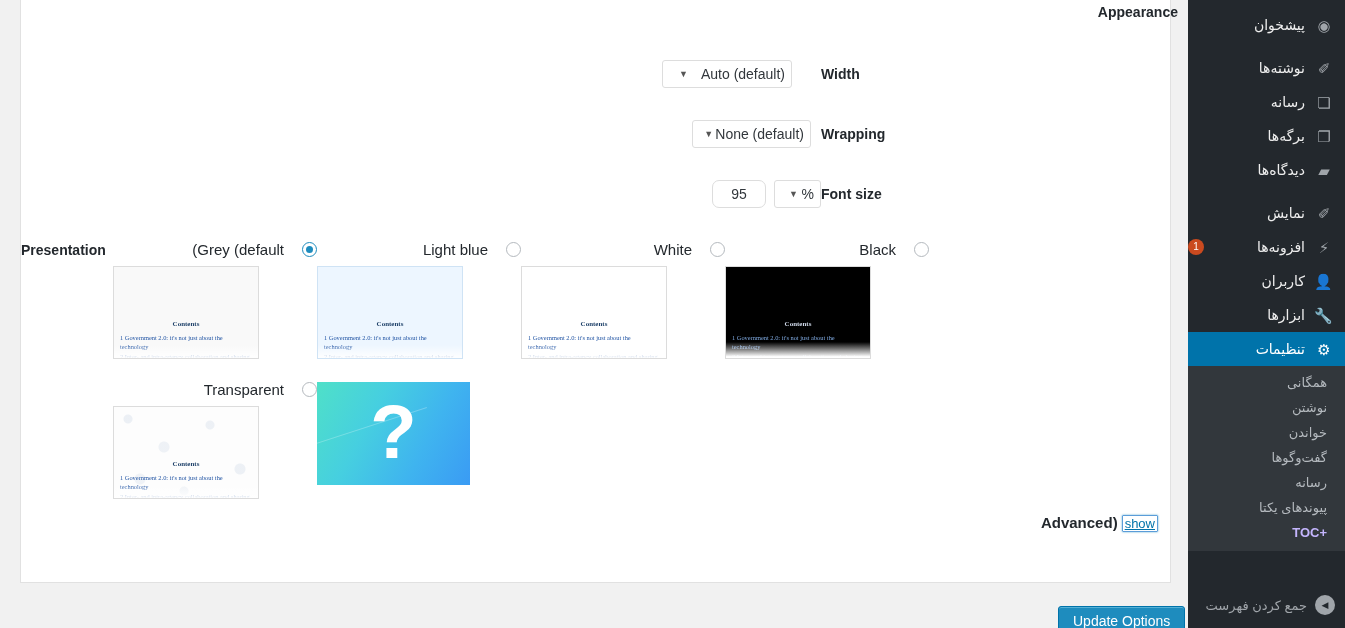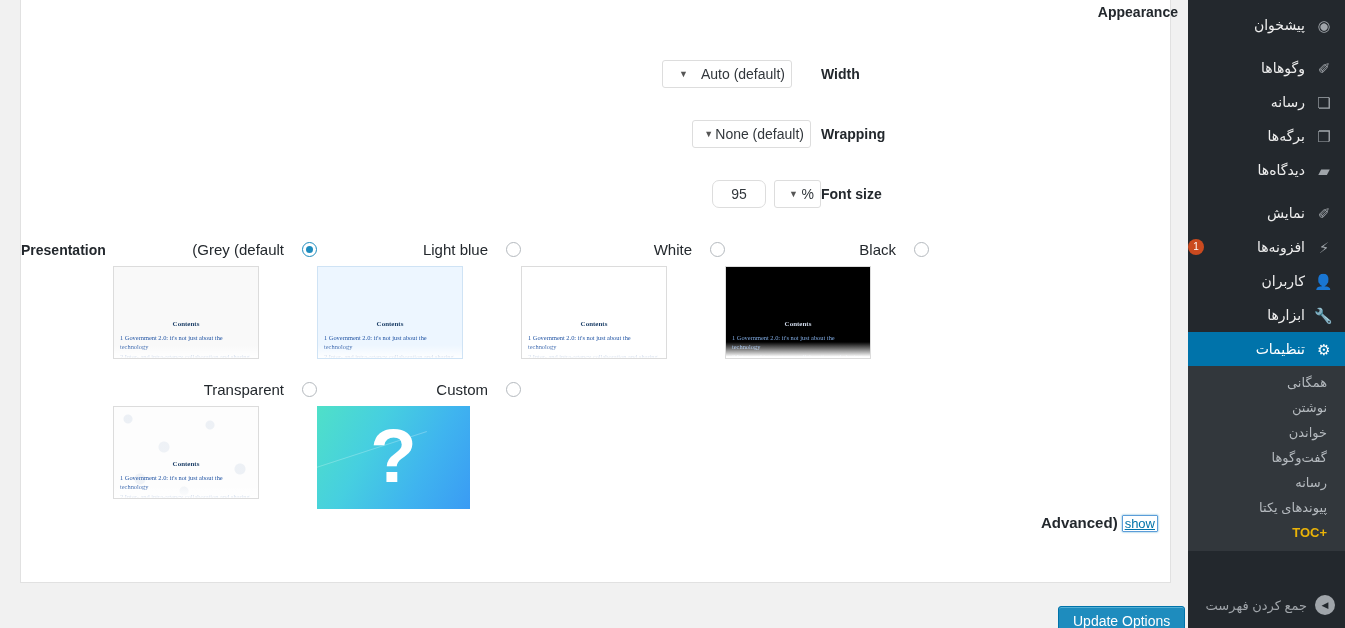"وگوها‌ها" span.mt-label { text: وگوها -> نوشته }
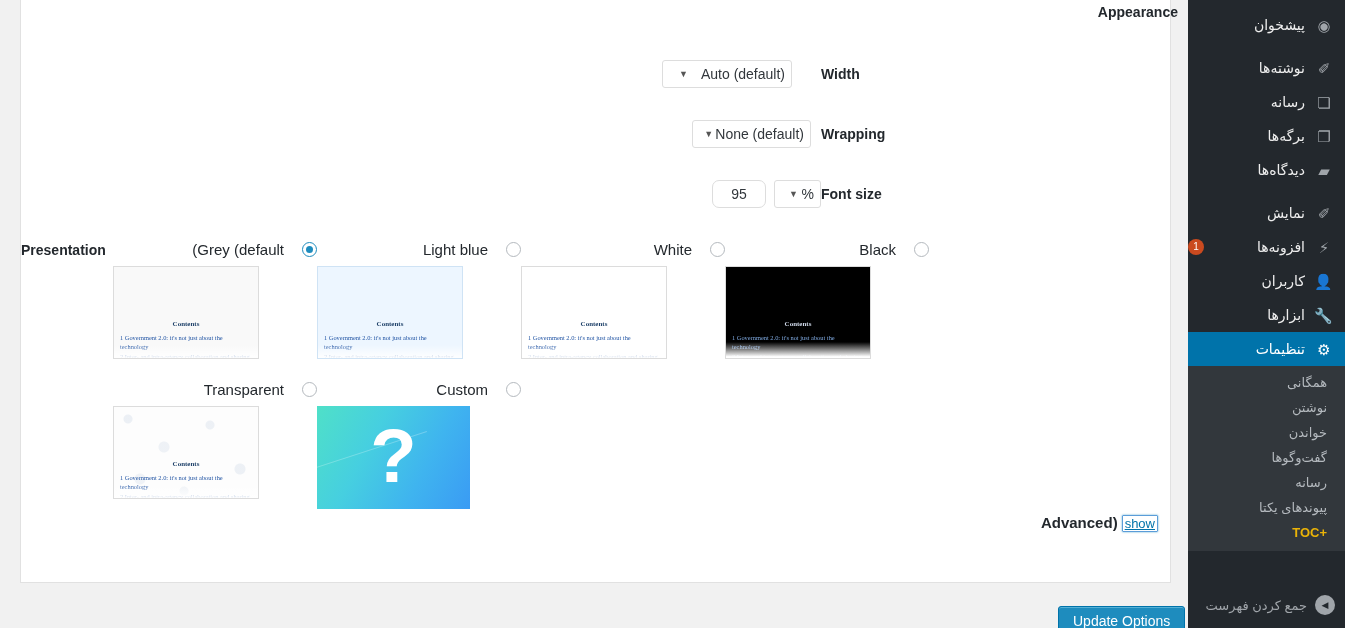"Custom" div.pres-head { html: <div> <span></span> <span>Custom</span> </div> -> none }
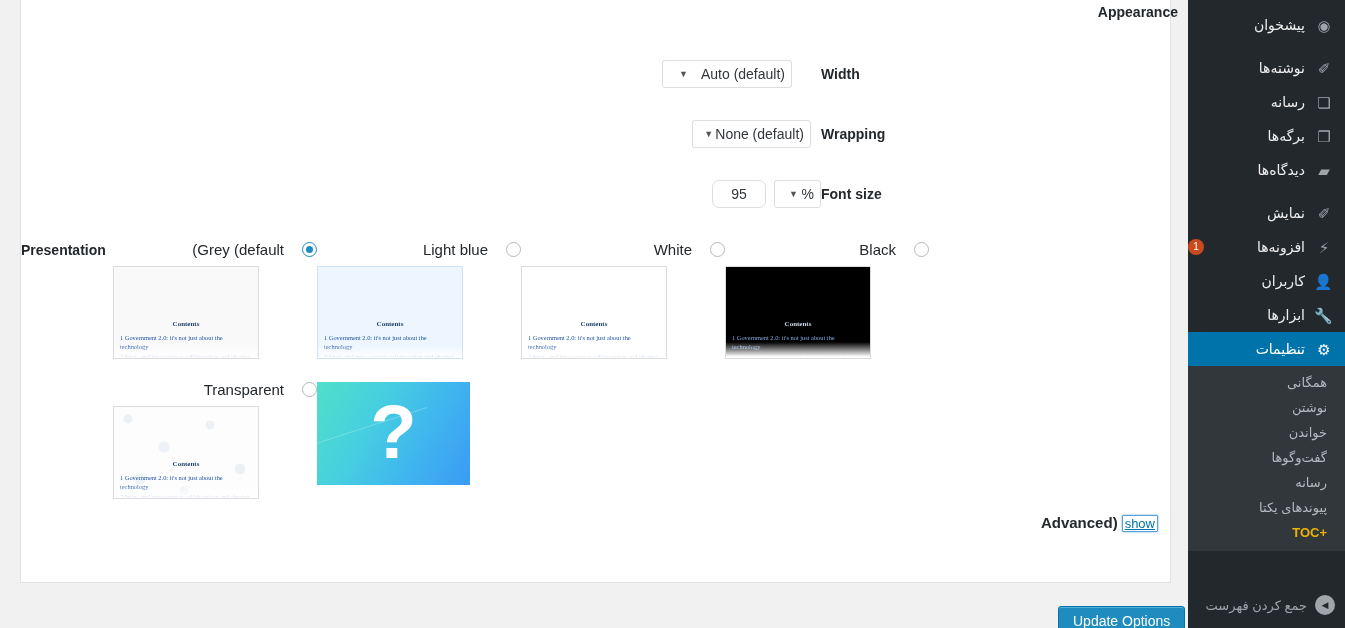"+TOC" .submenu-item.active { color: #eab308 -> #c4b5fd }
